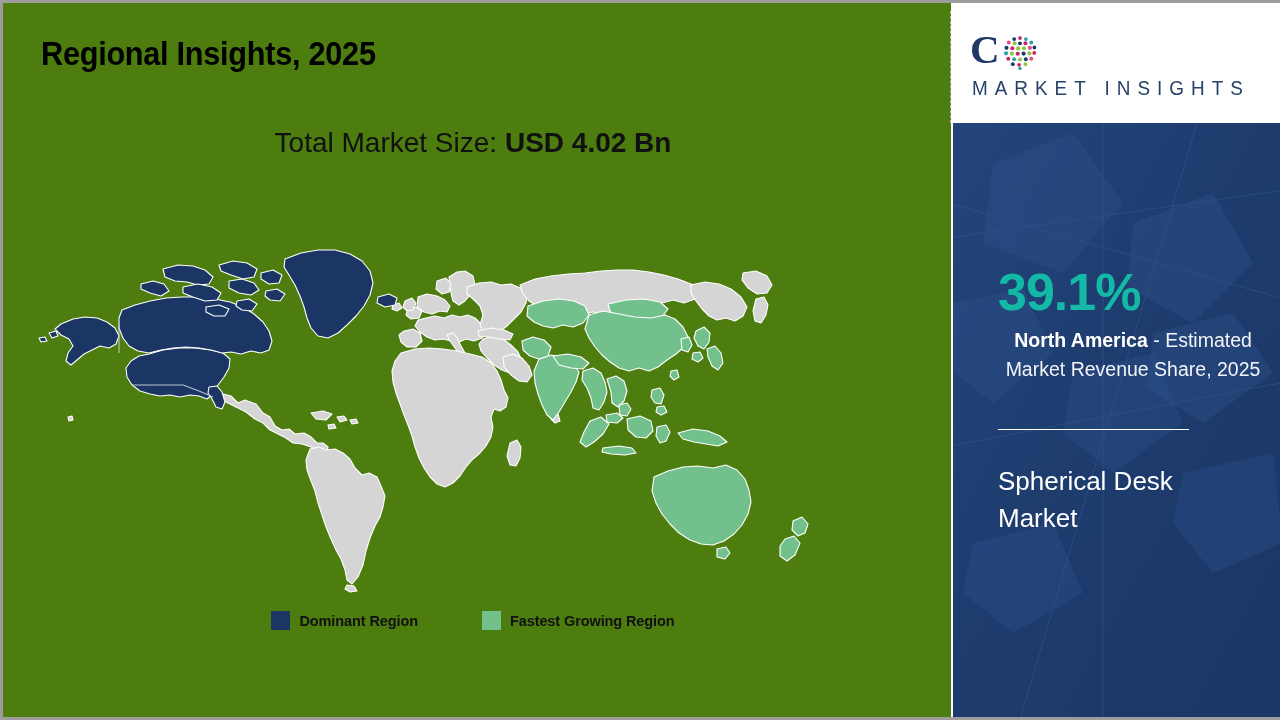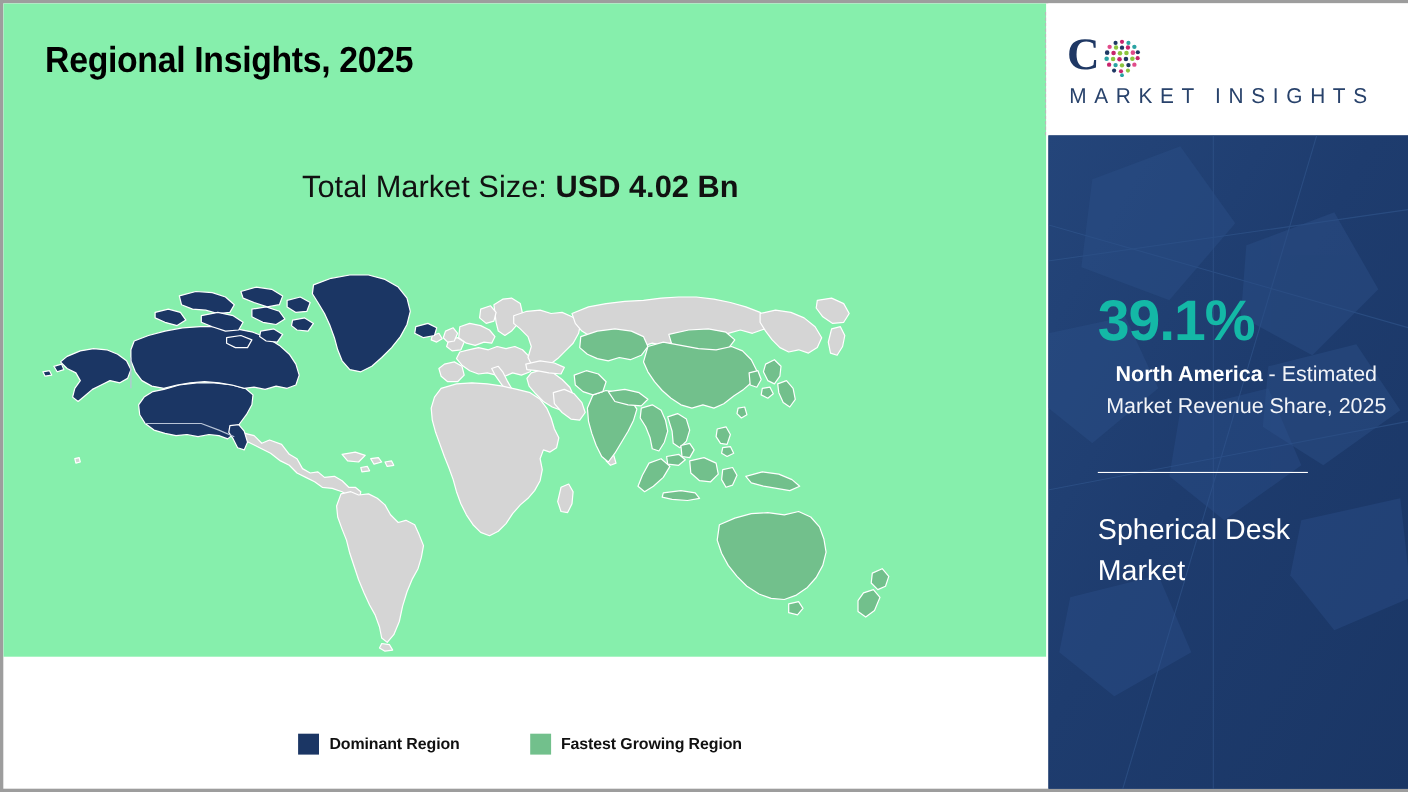"Regional Insights, 2025" #left-col { background: #86efac -> #4d7c0f; height: 594px -> 717px }
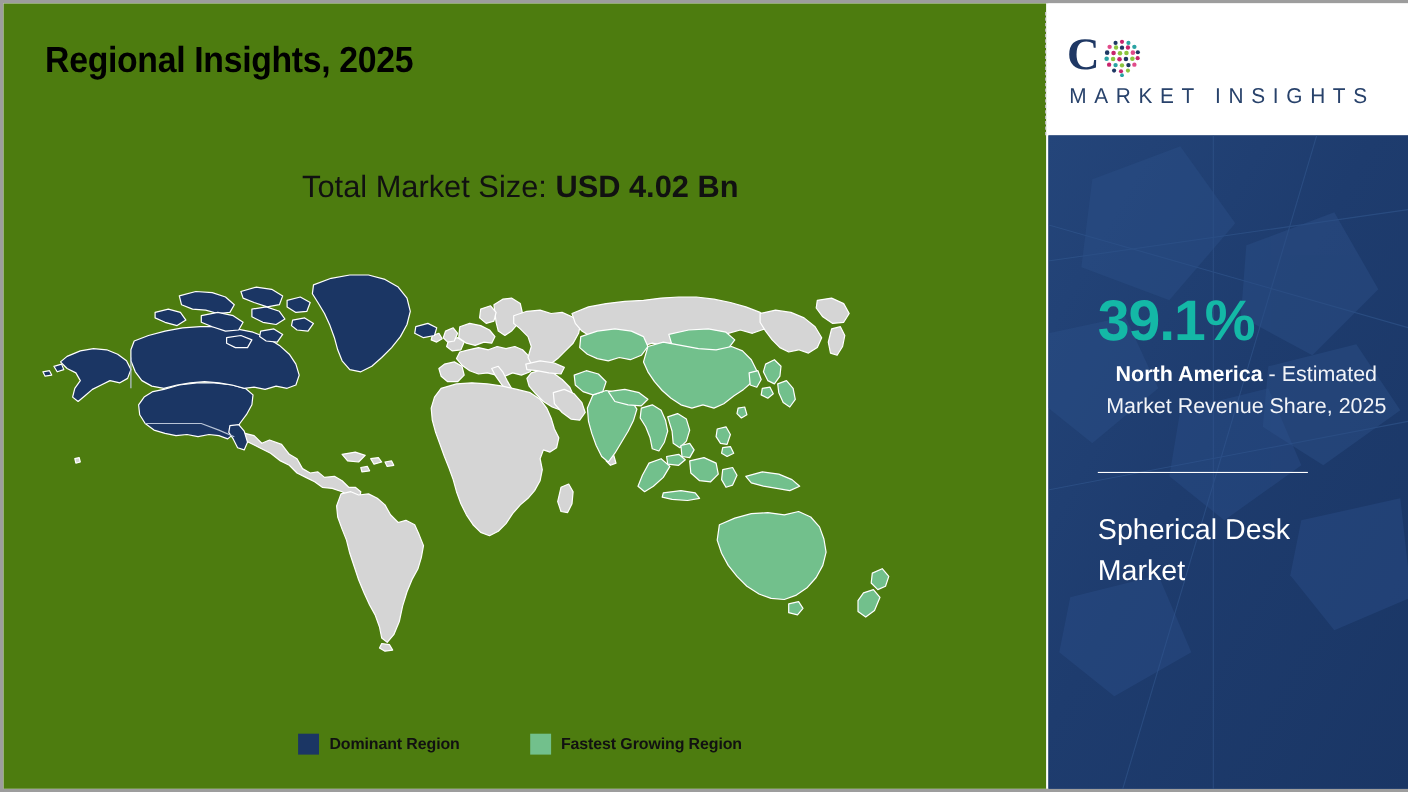"Total Market Size: USD 4.02" #market-size { margin-top: 27px -> none }
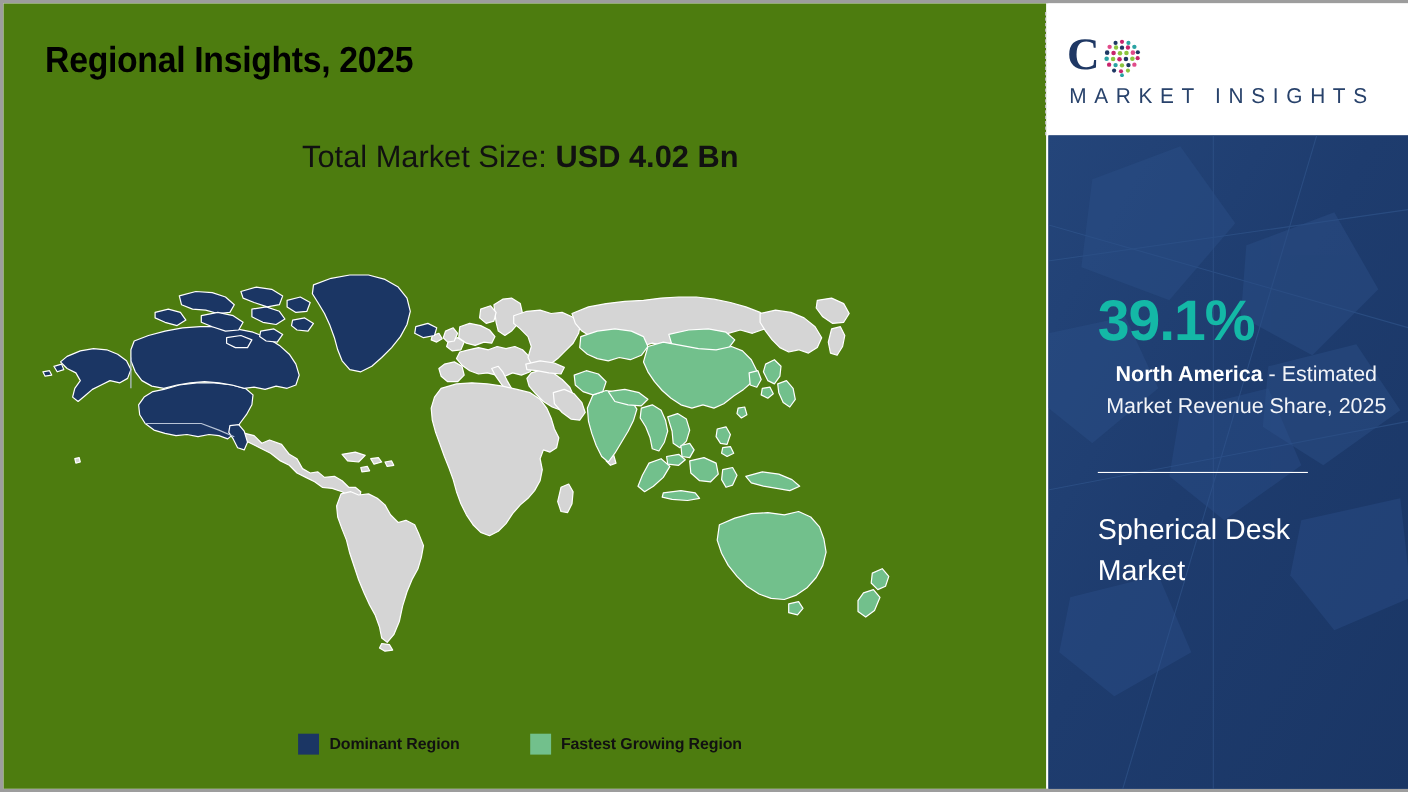"Dominant Region" #legend { top: 664px -> 608px }
